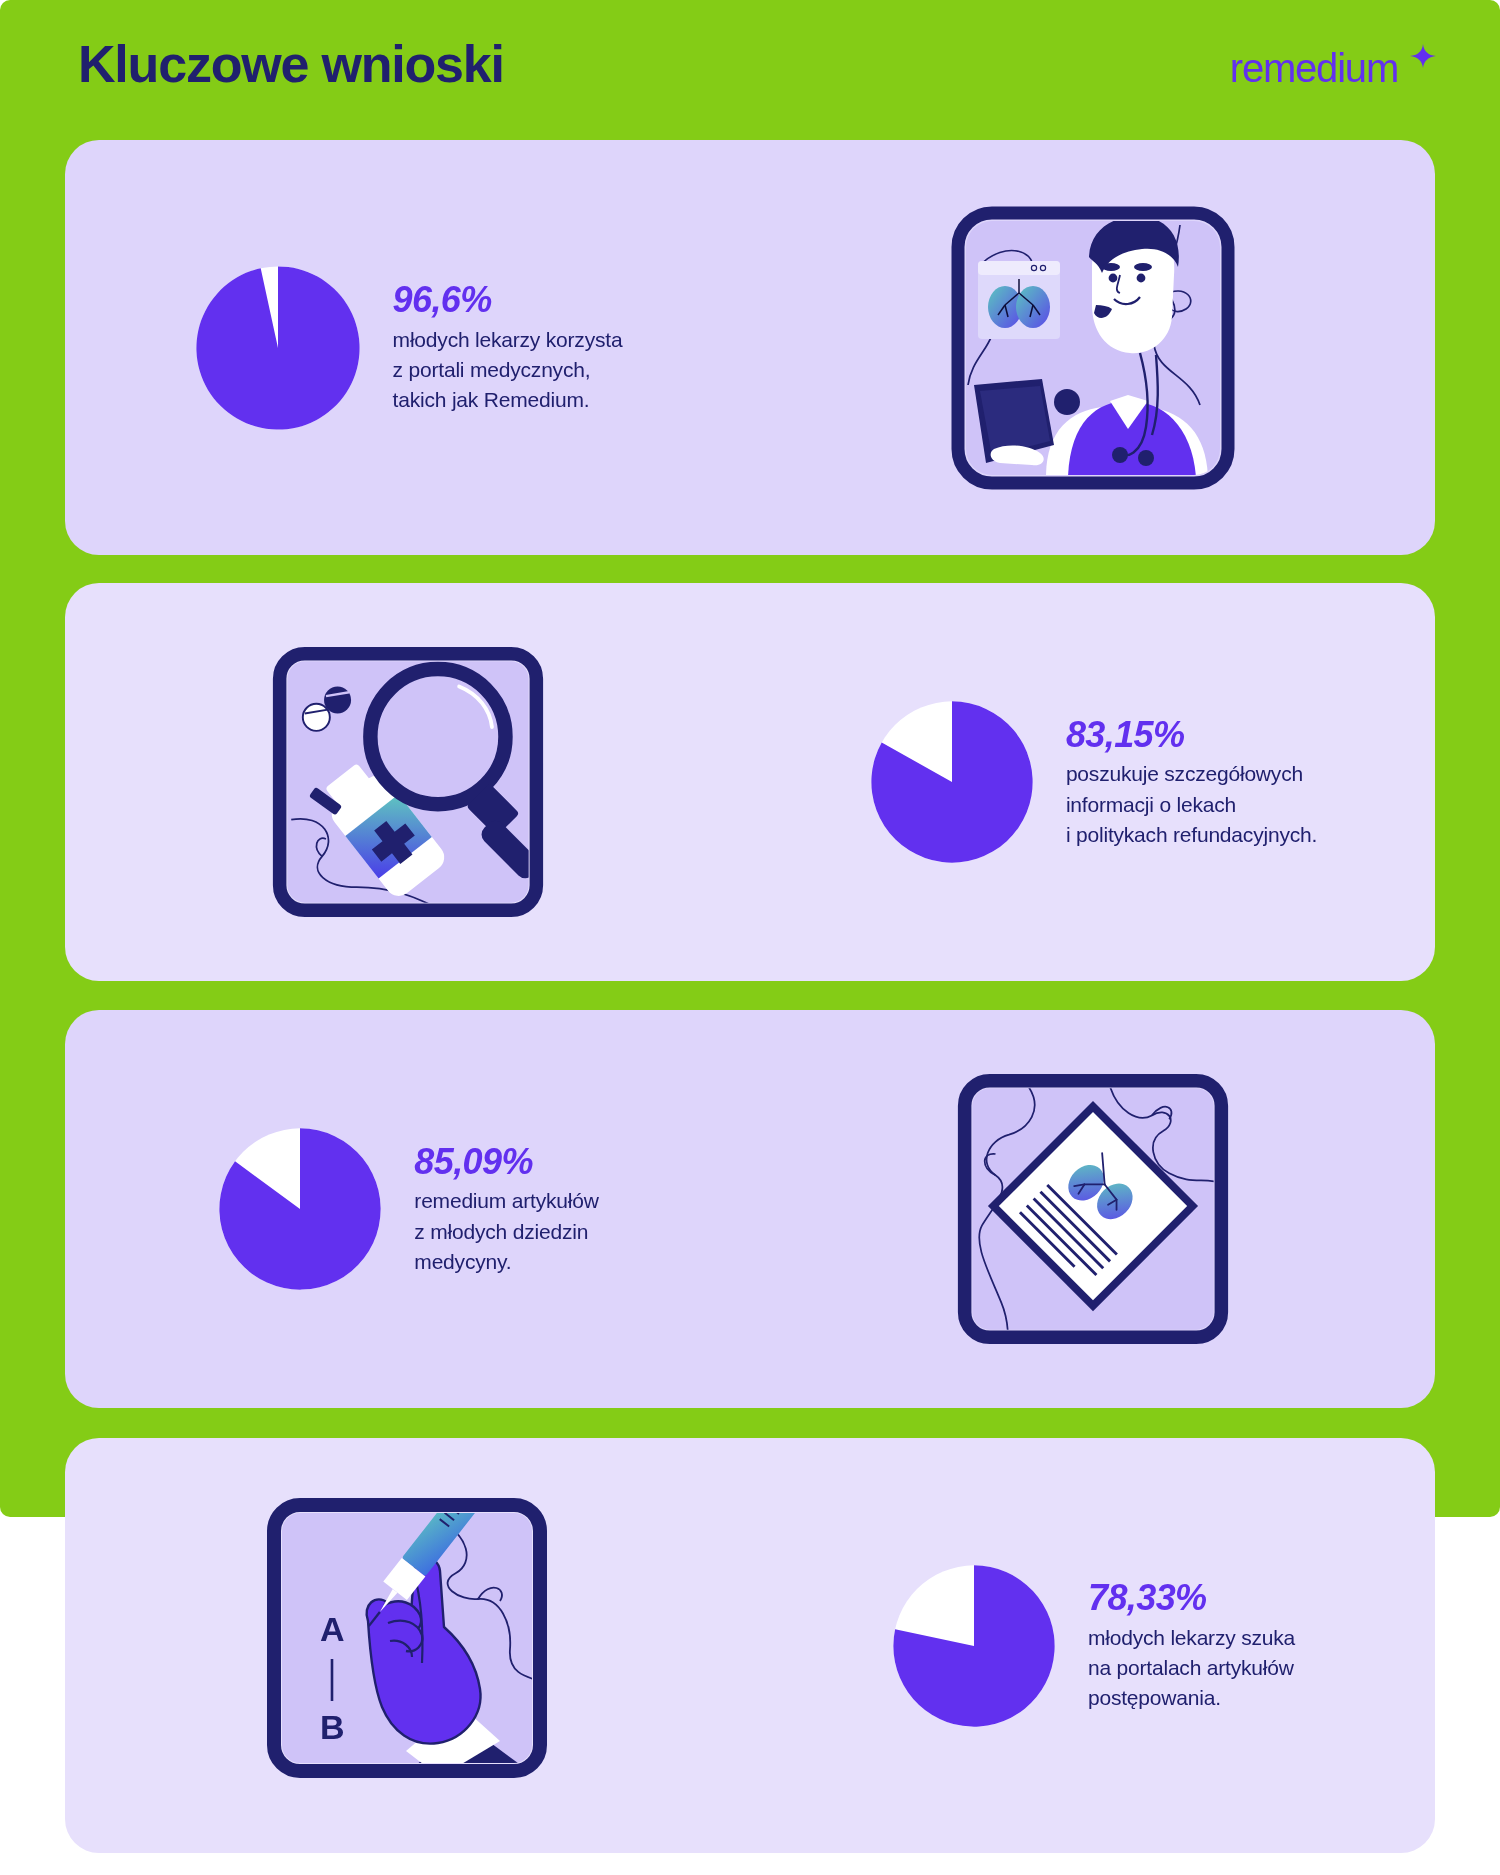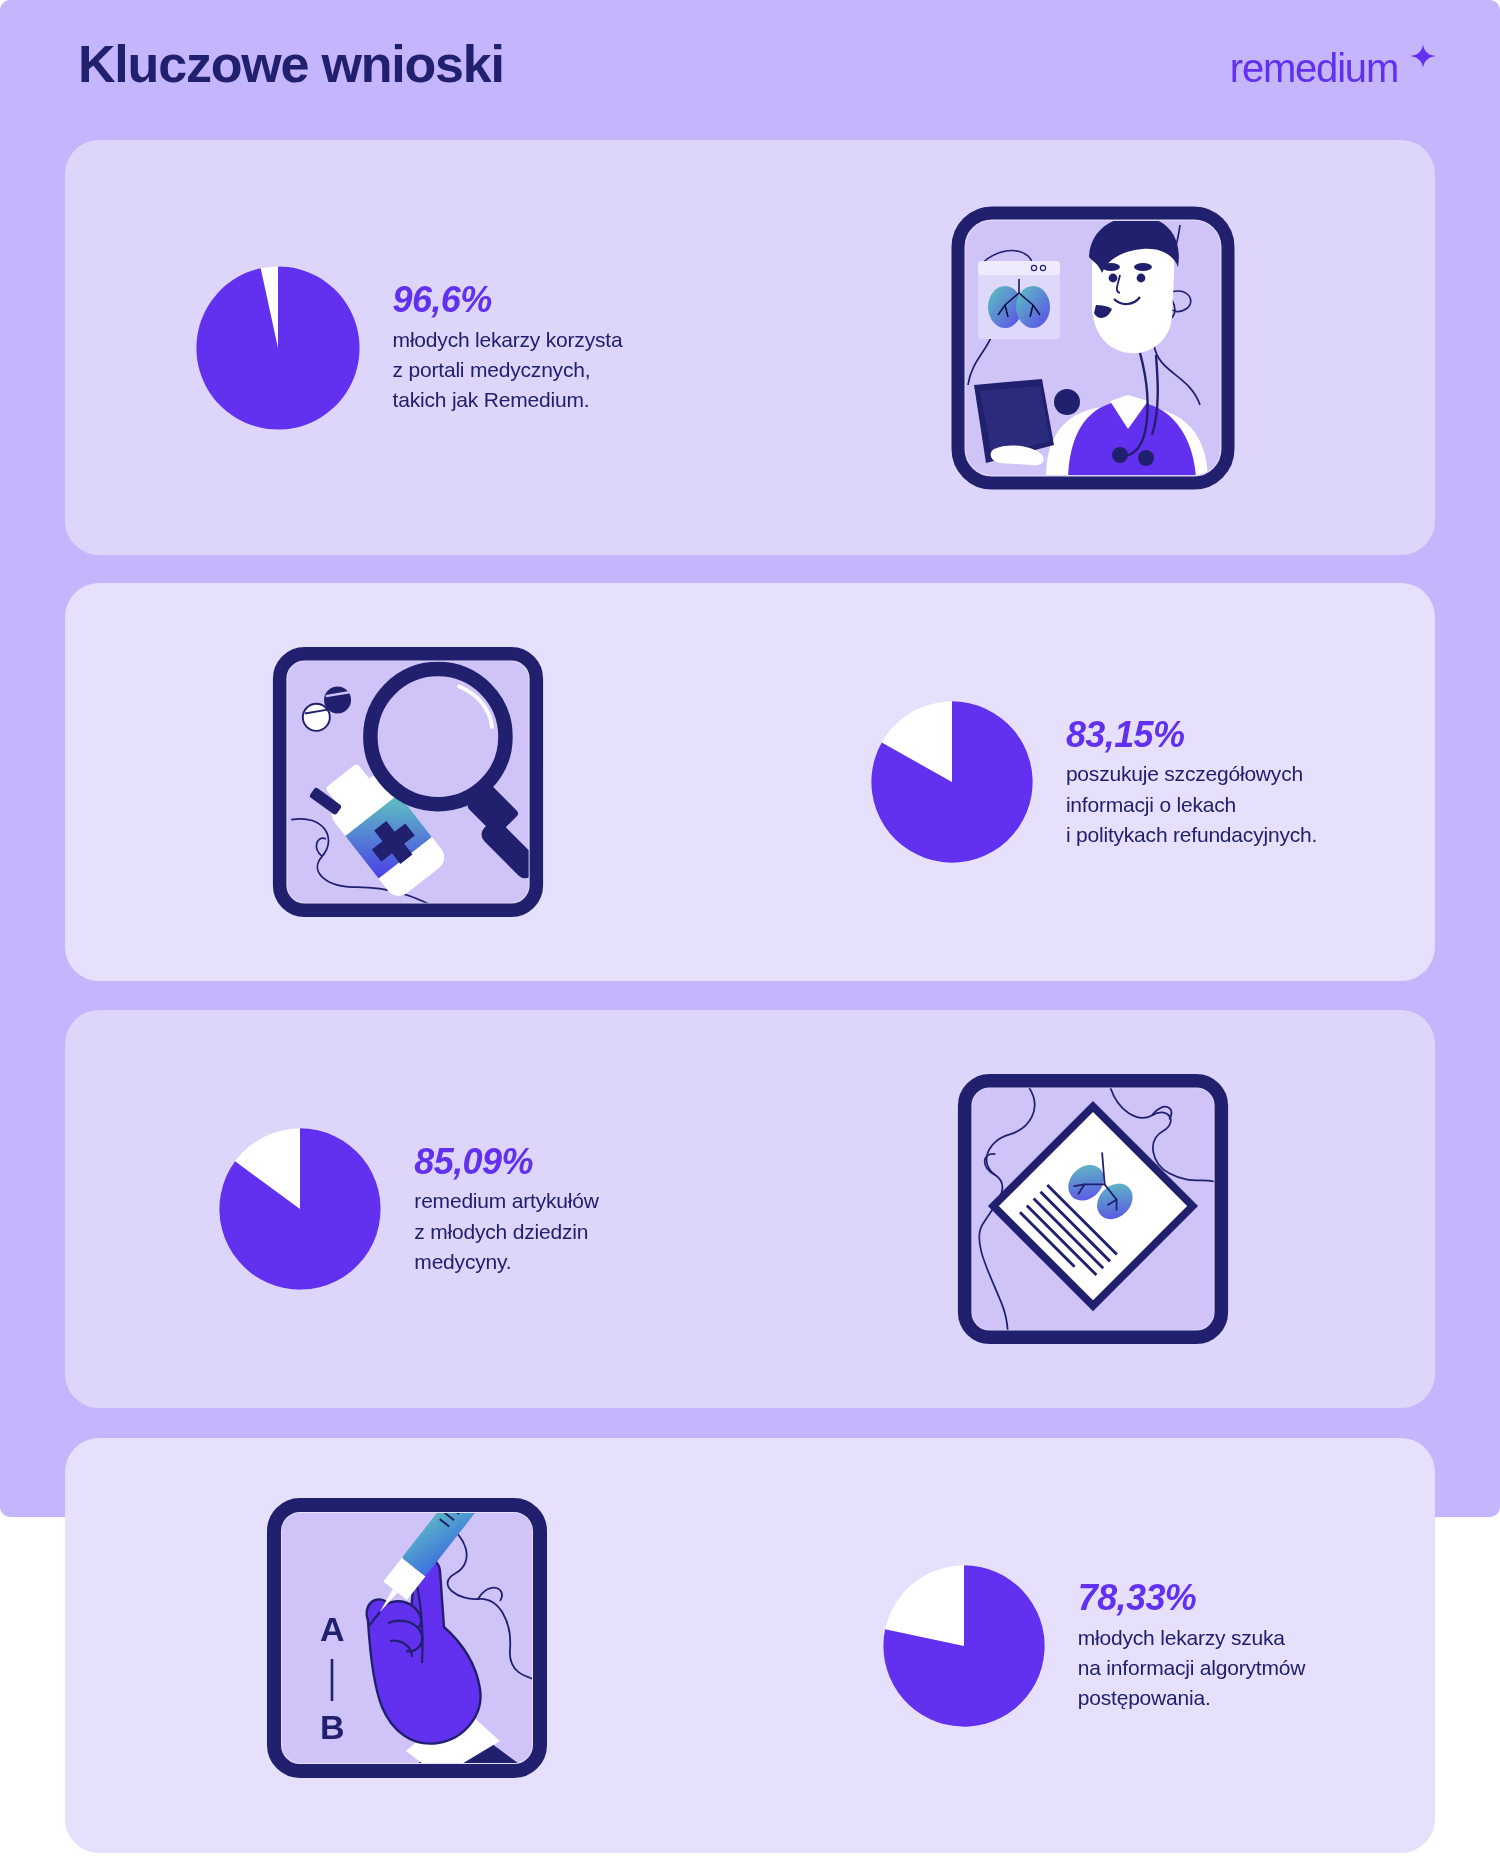"Kluczowe wnioski" .page { background: #c4b5fd -> #84cc16 }
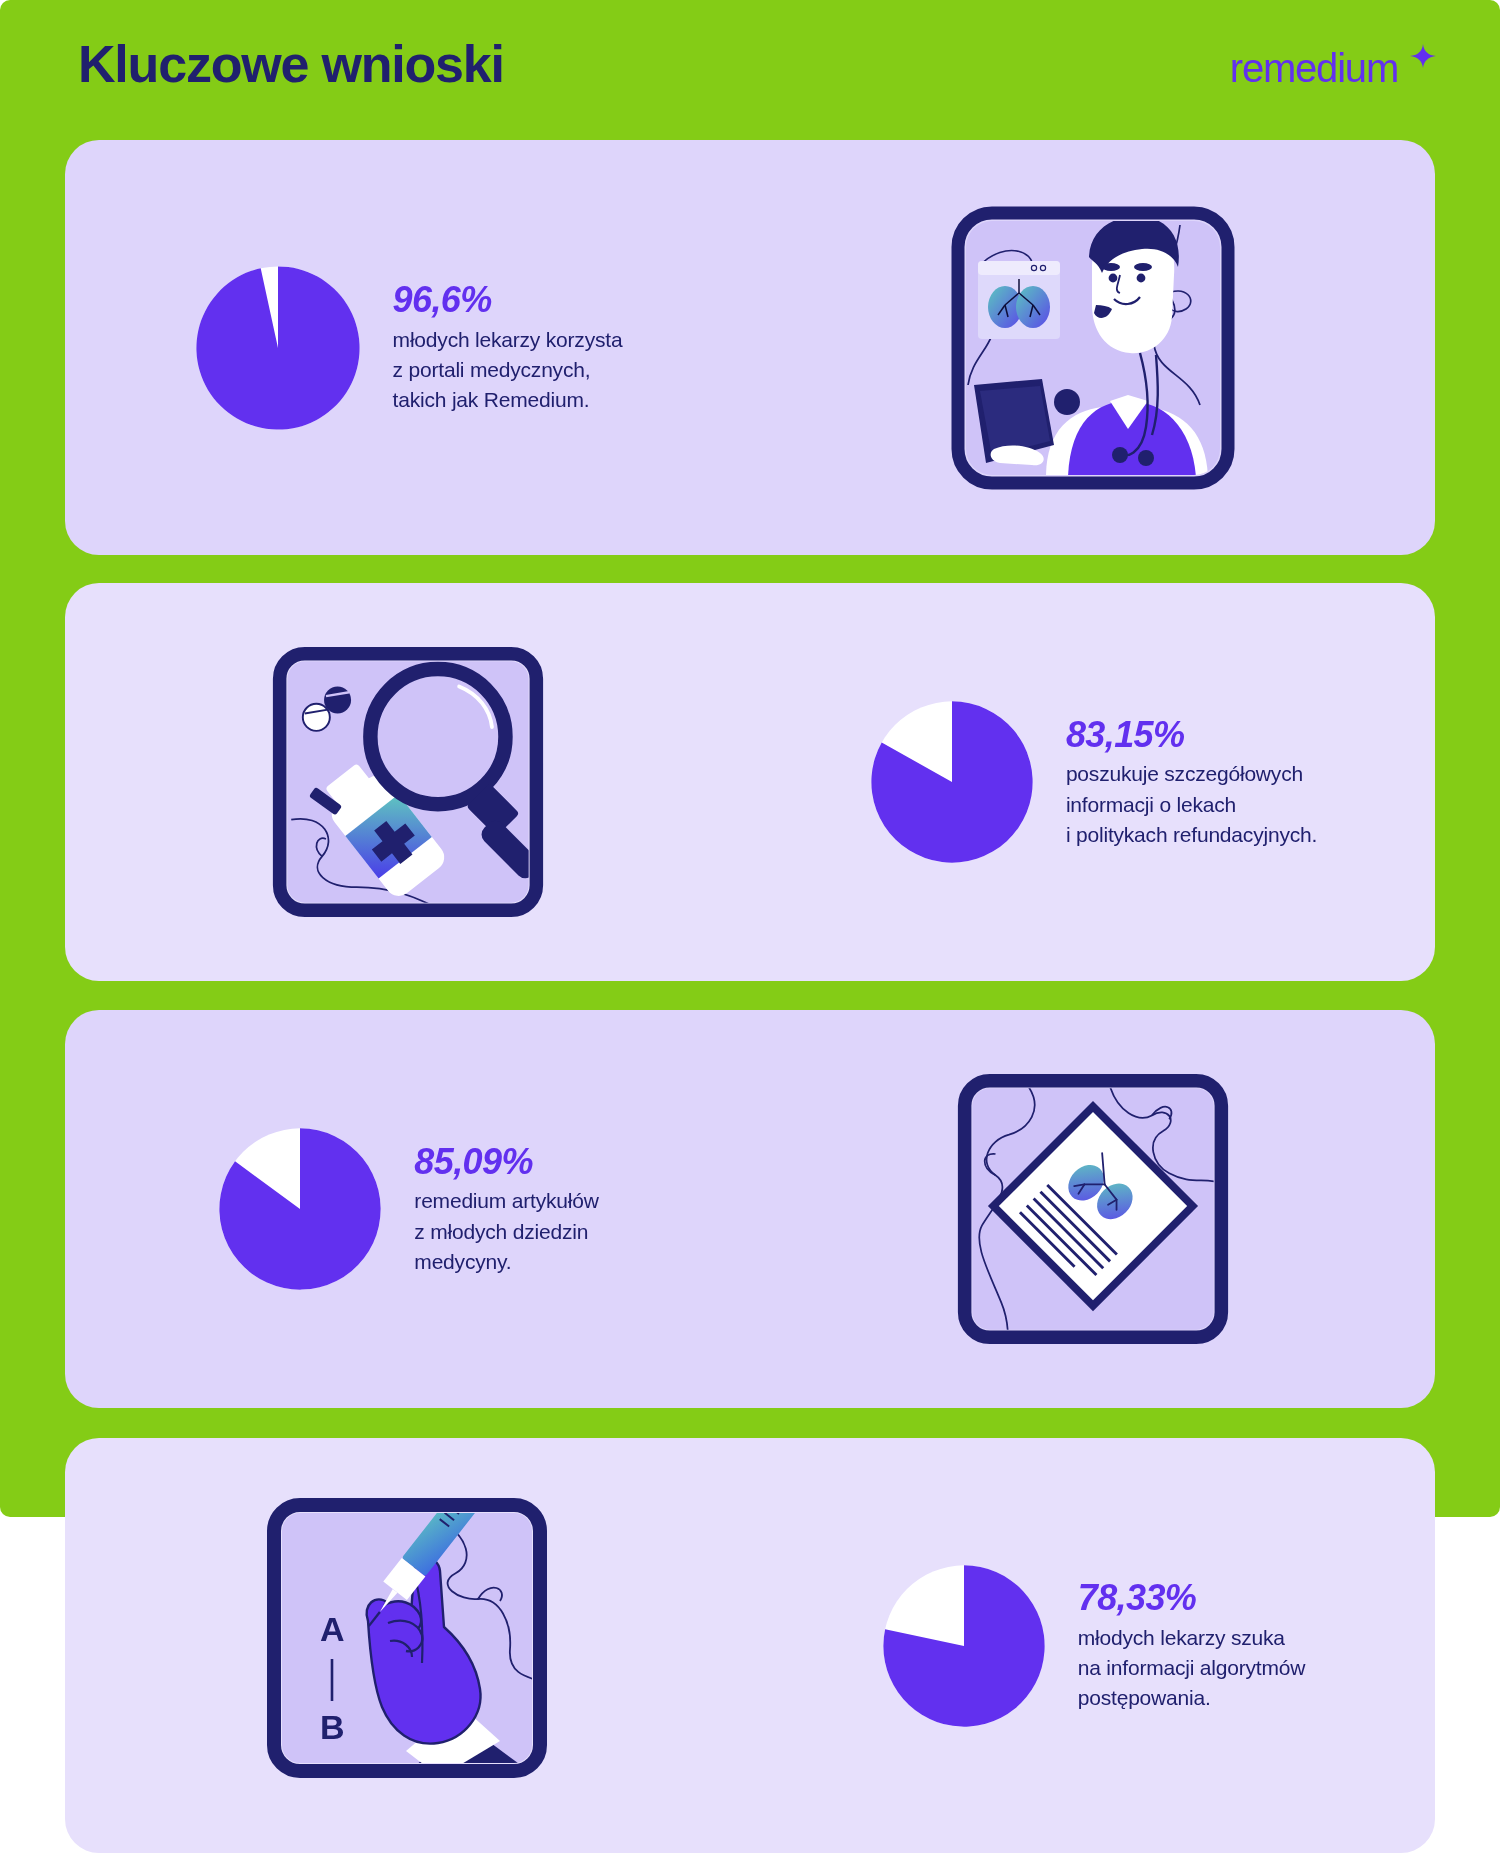"na informacji algorytmów" span { text: informacji algorytmów -> portalach artykułów }
